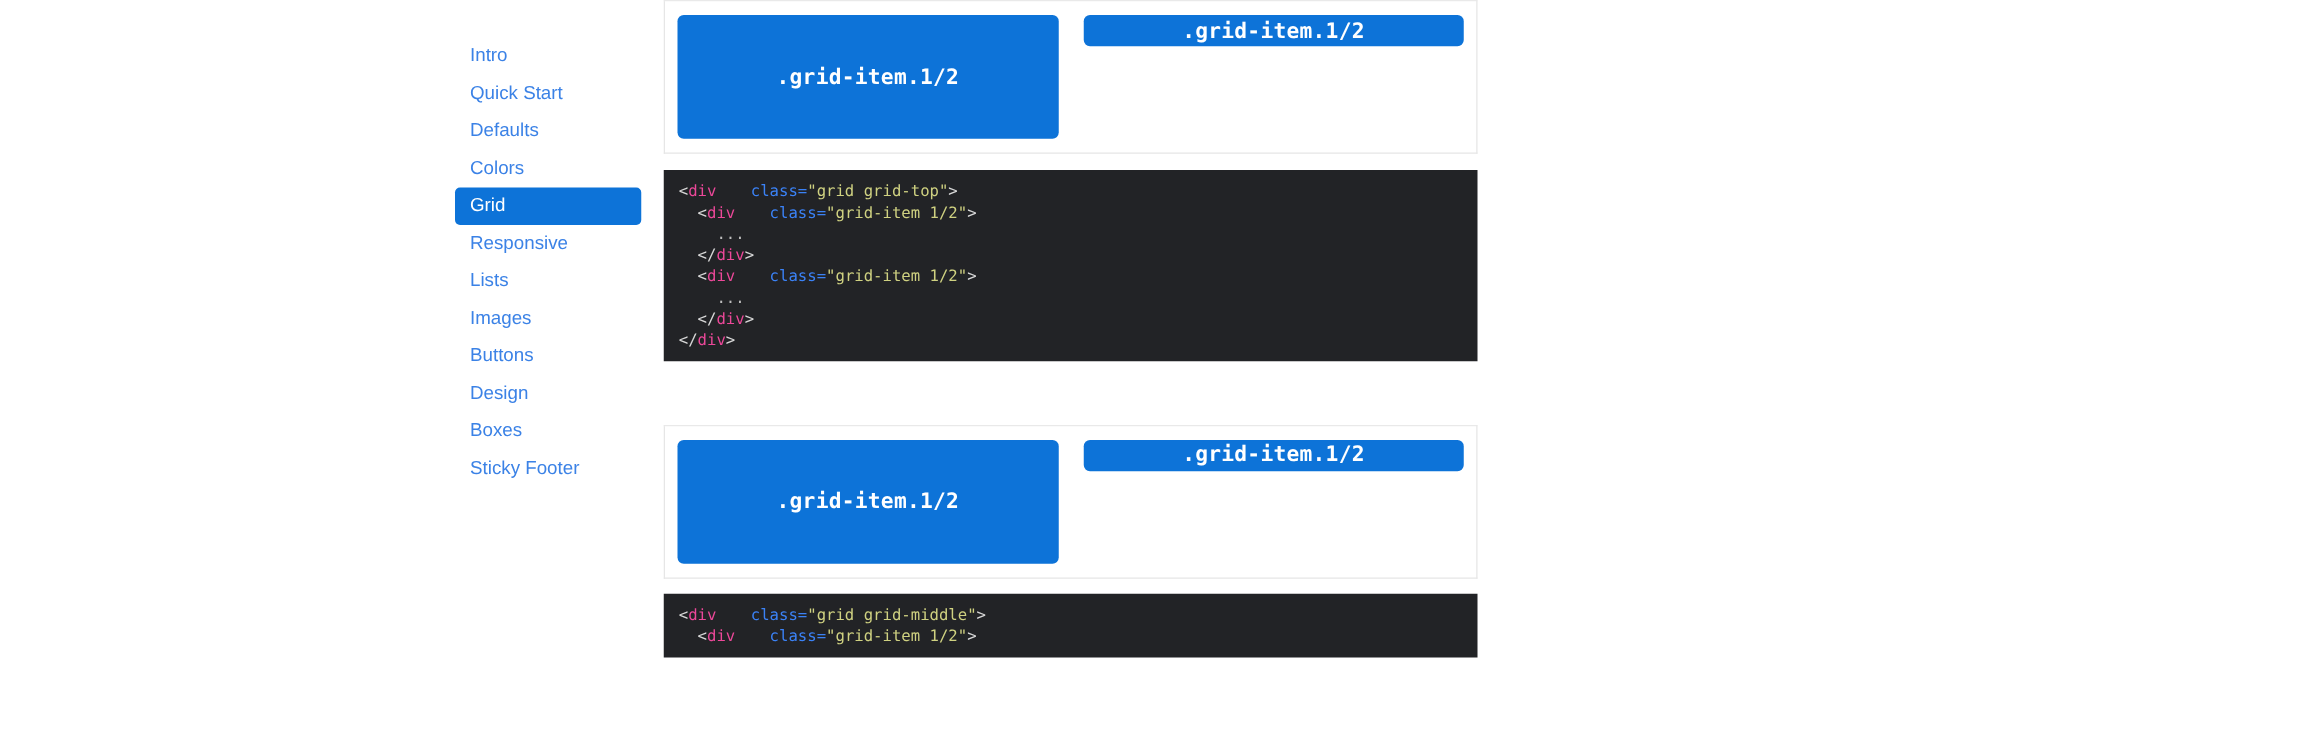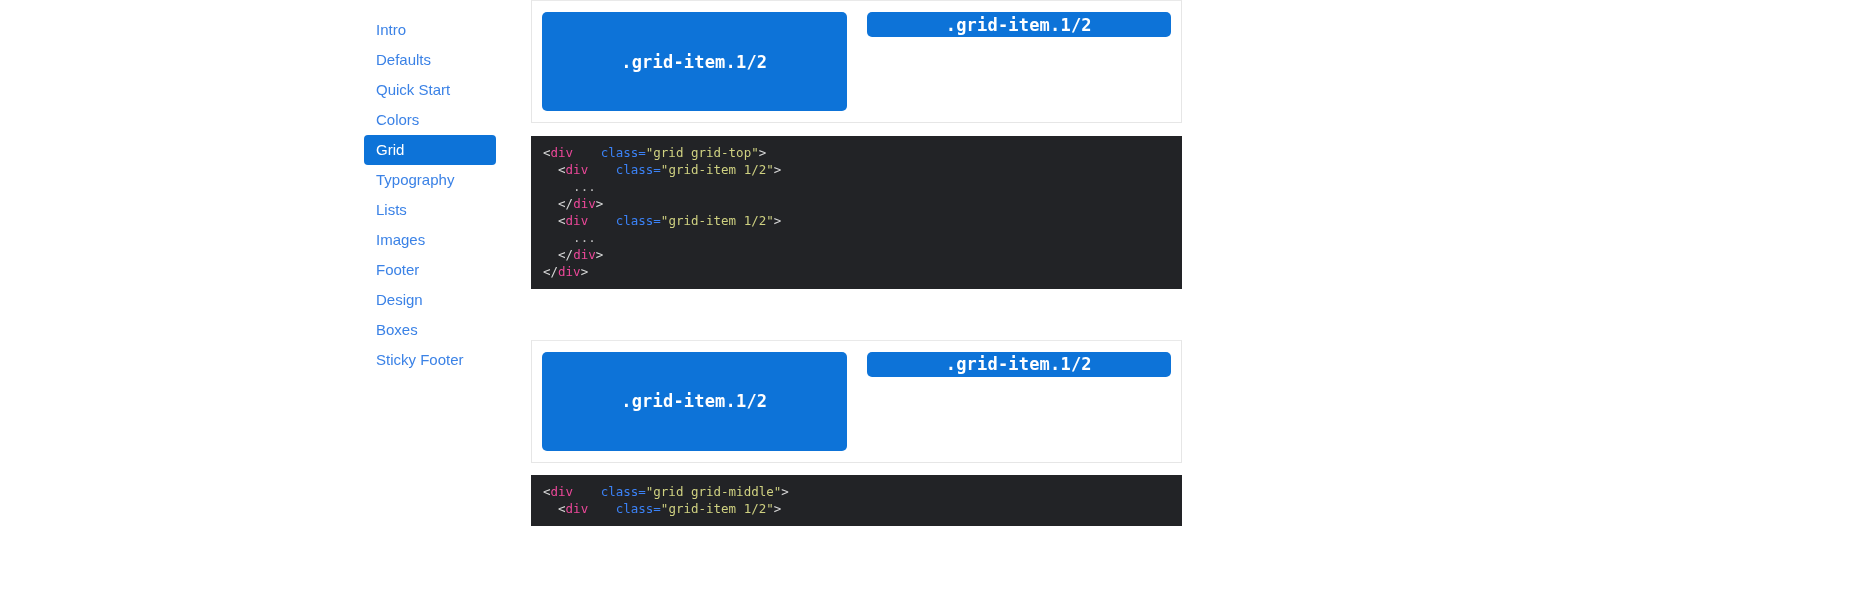"Intro" .sidebar { padding-top: 15px -> 30px }
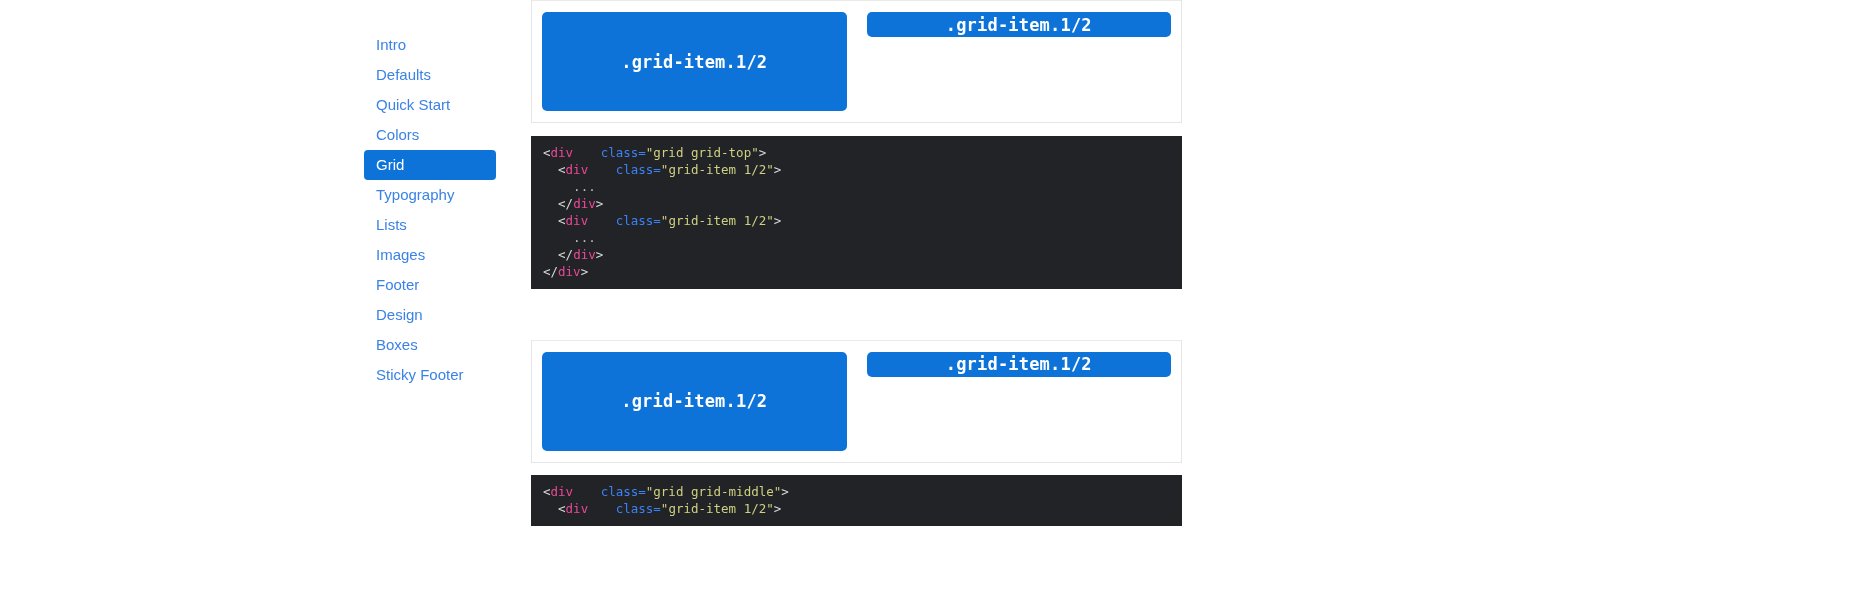"Defaults" a.nav-item { order: before "Quick Start" -> after "Quick Start" }
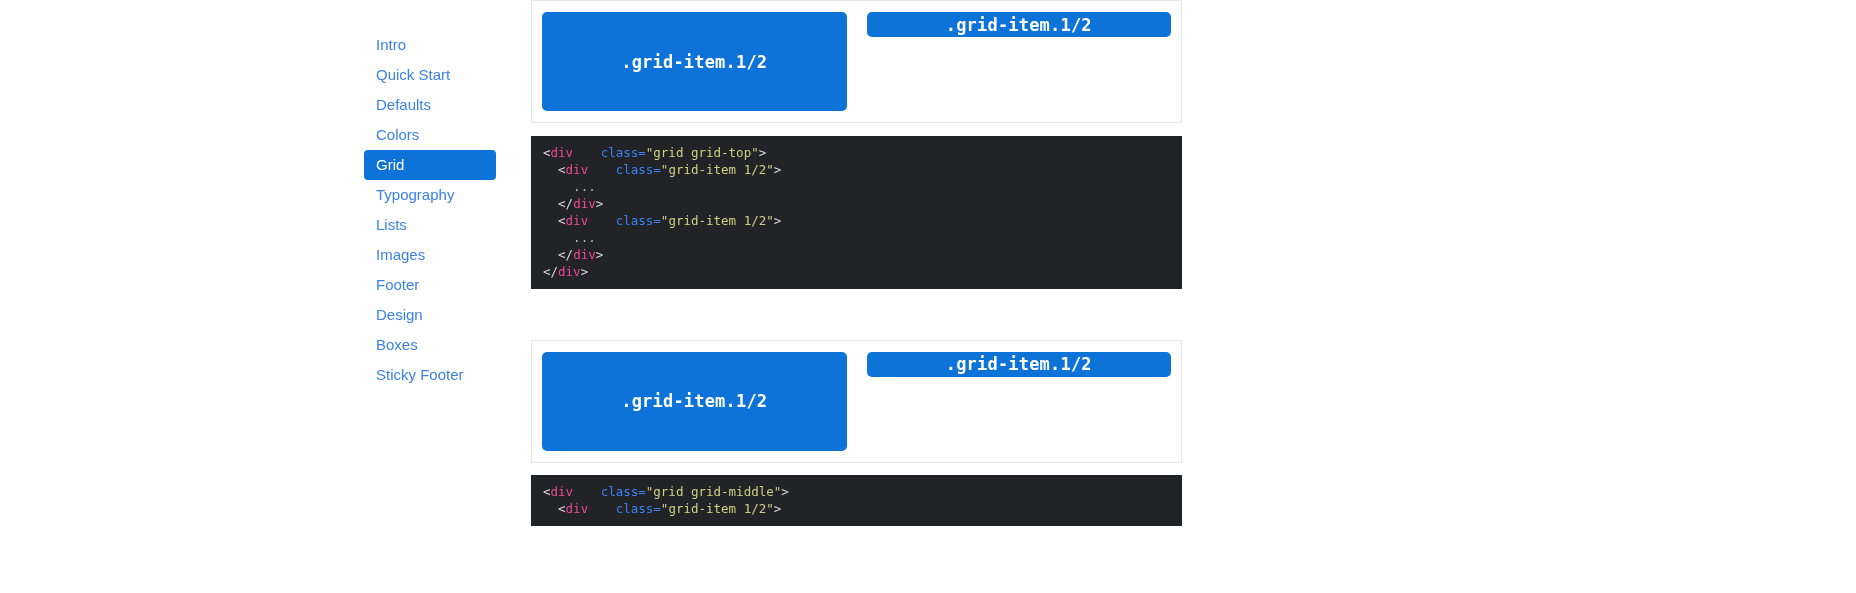"Grid" .nav-item.active { width: 132px -> 149px }
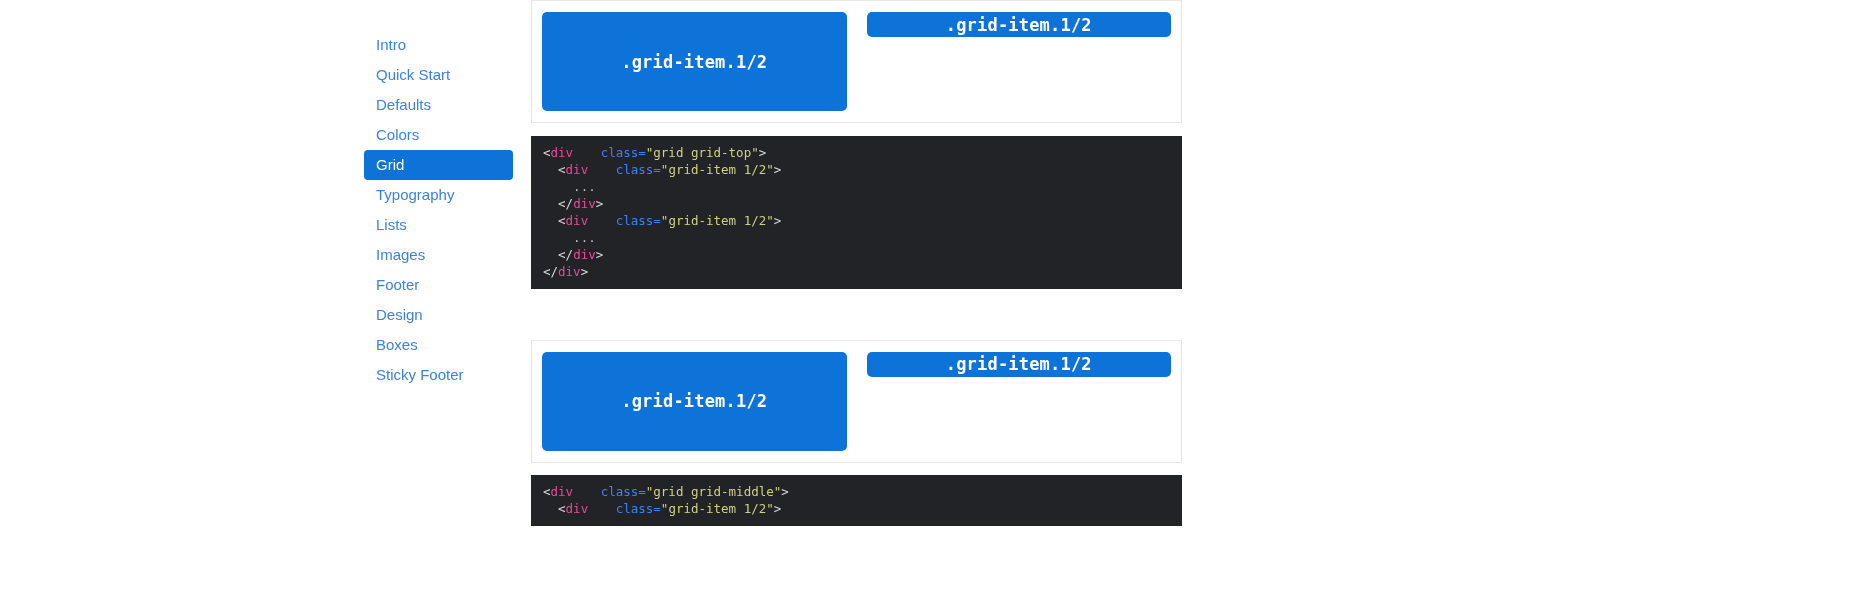"Typography" a.nav-item { text: Typography -> Responsive }
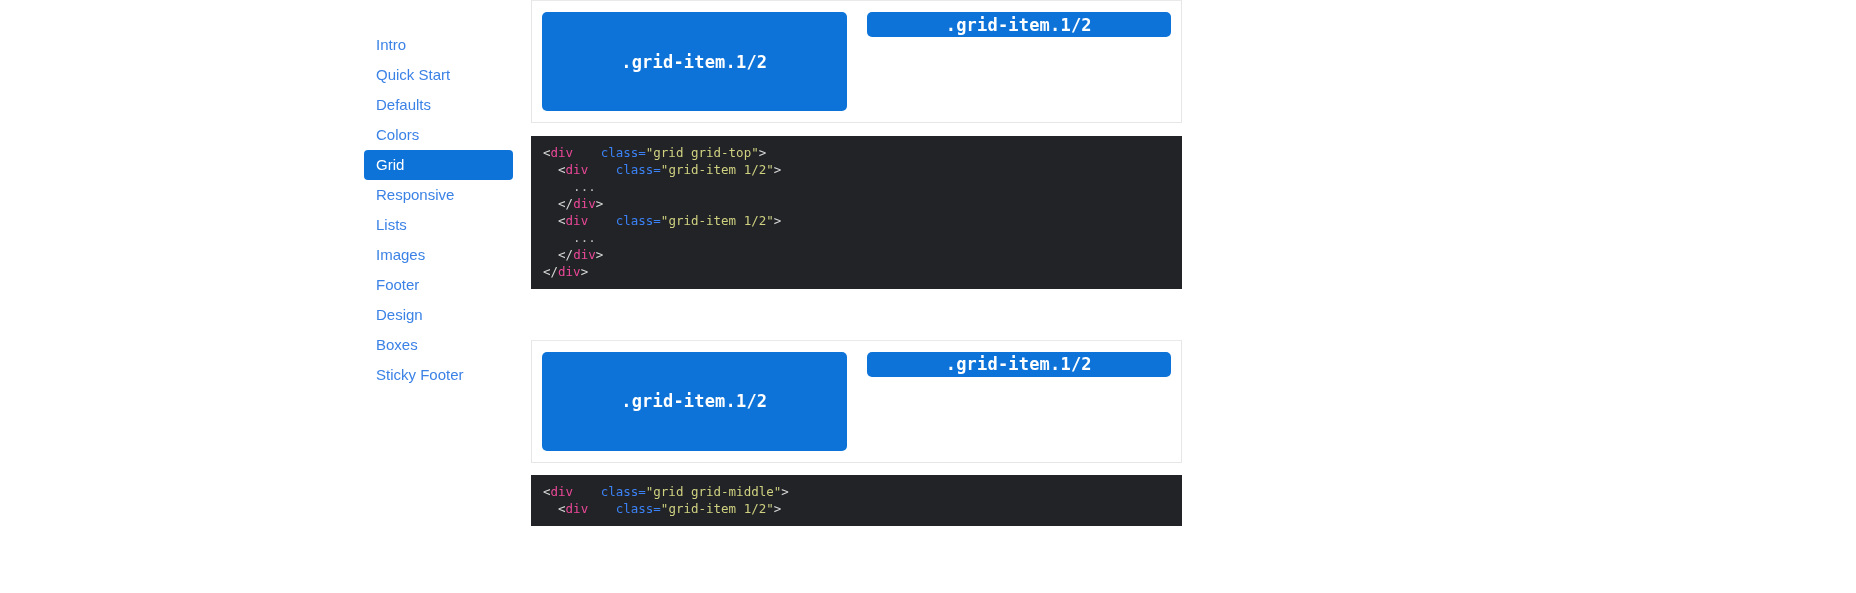"Footer" a.nav-item { text: Footer -> Buttons }
